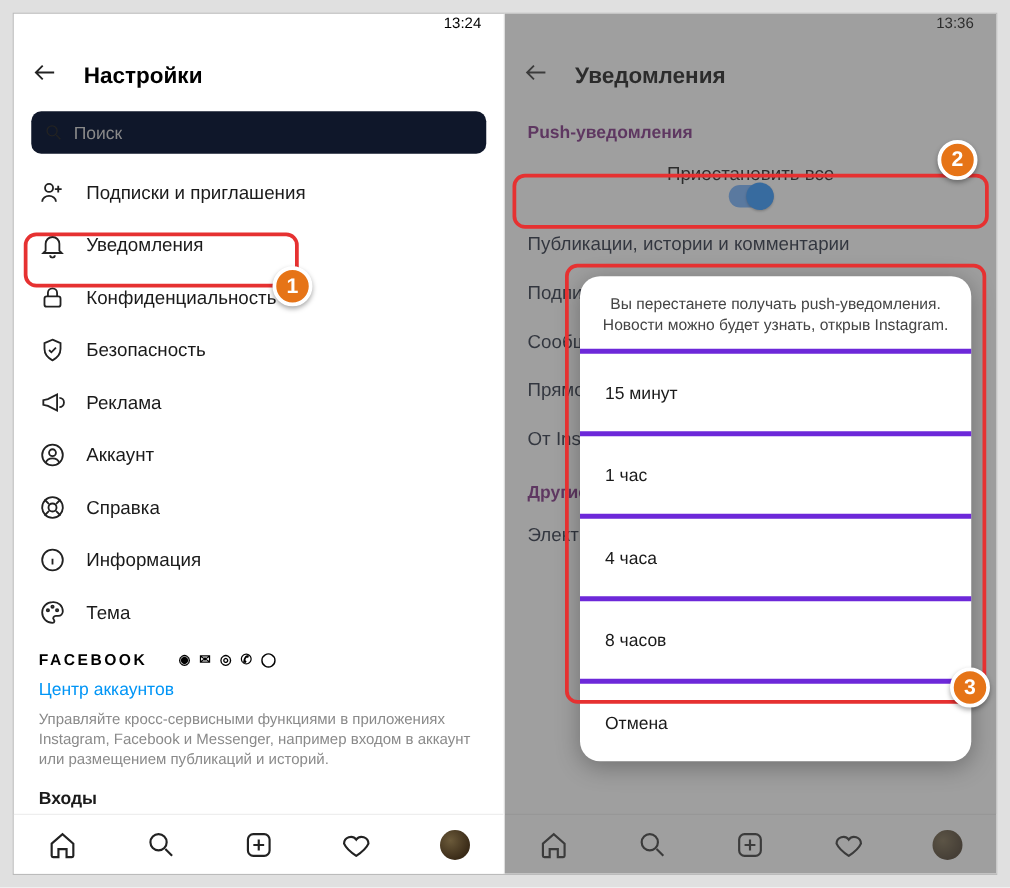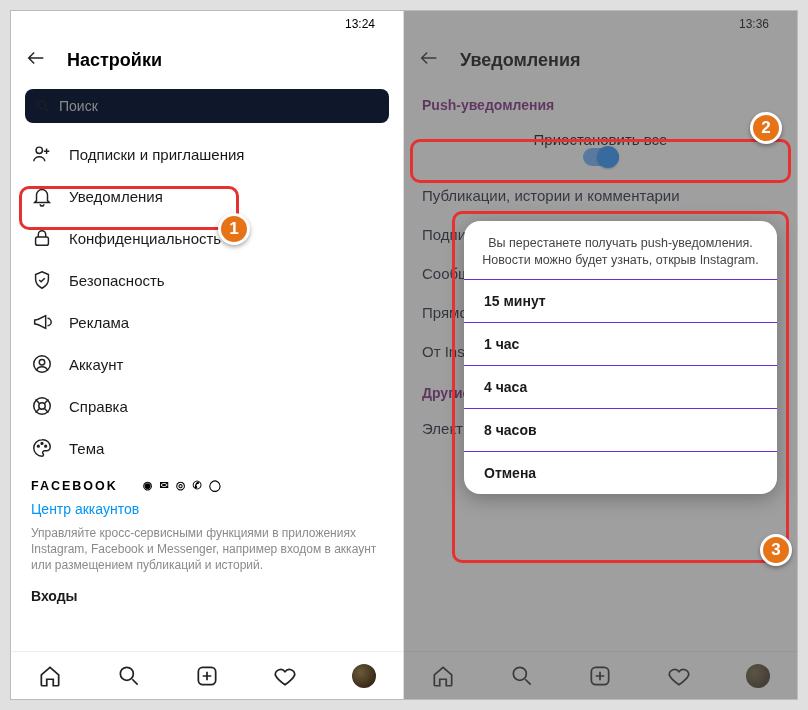"13:24" .statusbar { align-items: center -> flex-start; padding: 0 28px -> 0 18px }
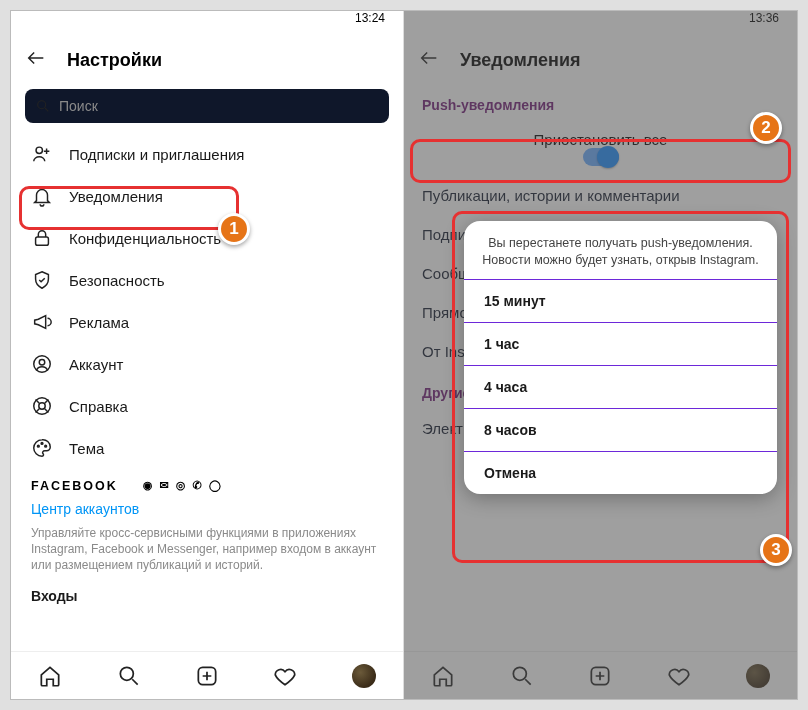"15 минут" .dialog .opt { border-top: 1px solid #6d28d9 -> 4px solid #6d28d9; font-weight: bold -> none; padding: 13px 20px -> 23px 20px }
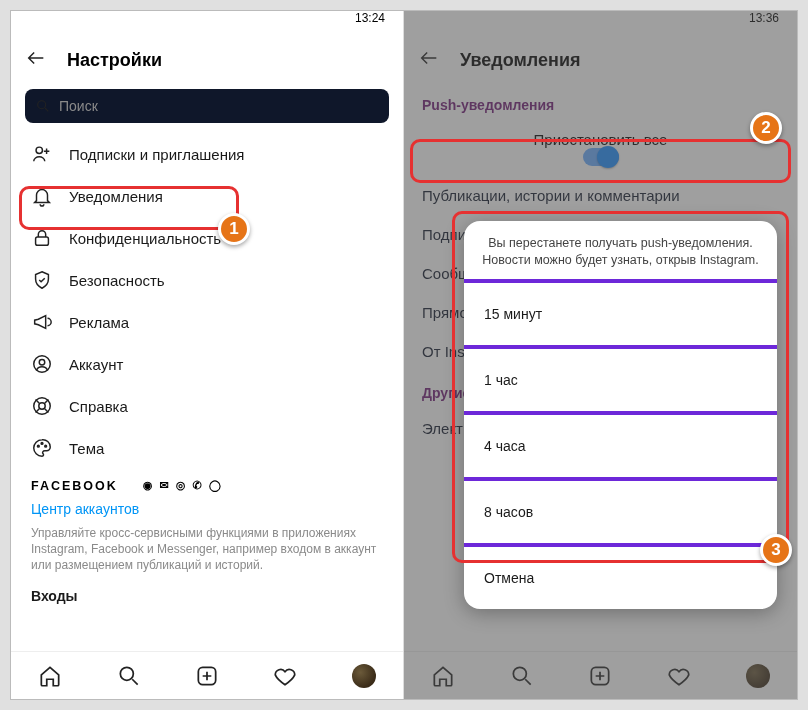"Информация" div.menu-item { html: none -> <div> <span> <svg> <circle></circle> <path></path> </svg> </span> <span>Информация</span> </div> }
